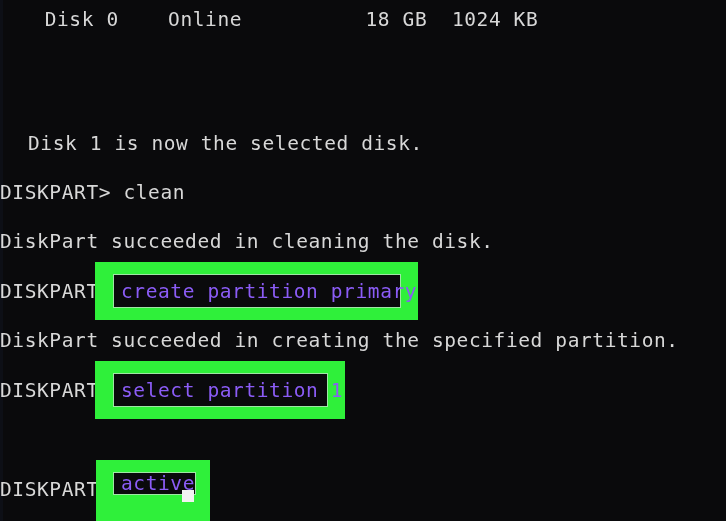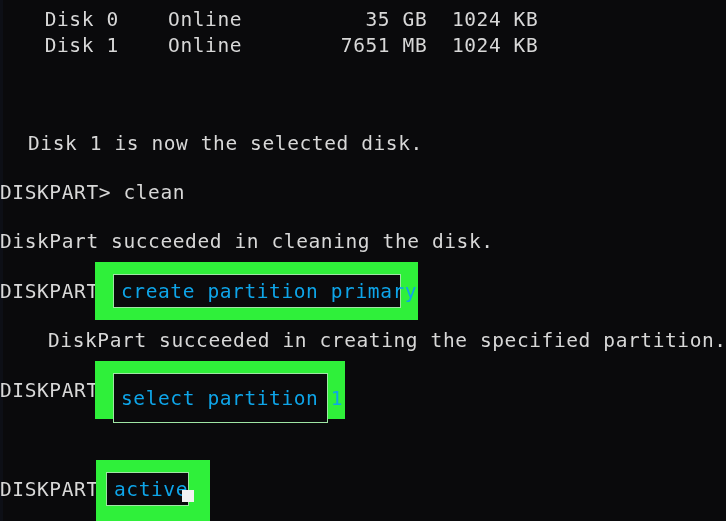"Disk 0 Online 35 GB" div.line { text: 35 -> 18 }
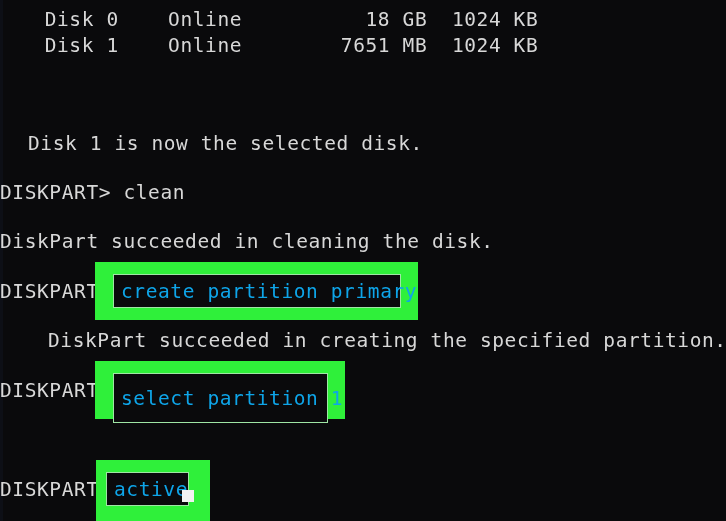"Disk 1 Online 7651 MB" div.line { html: <div> Disk 1 Online 7651 MB 1024 KB</div> -> none }
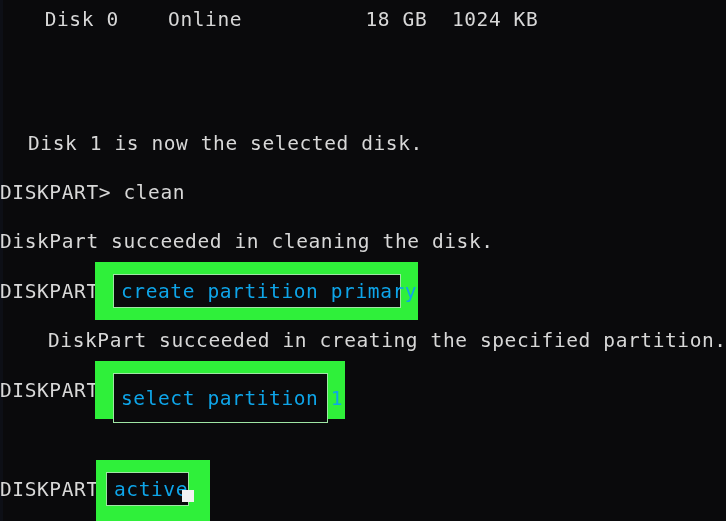"create partition primary" .cmdbox .cmdtext { color: #0ea5e9 -> #8b5cf6 }
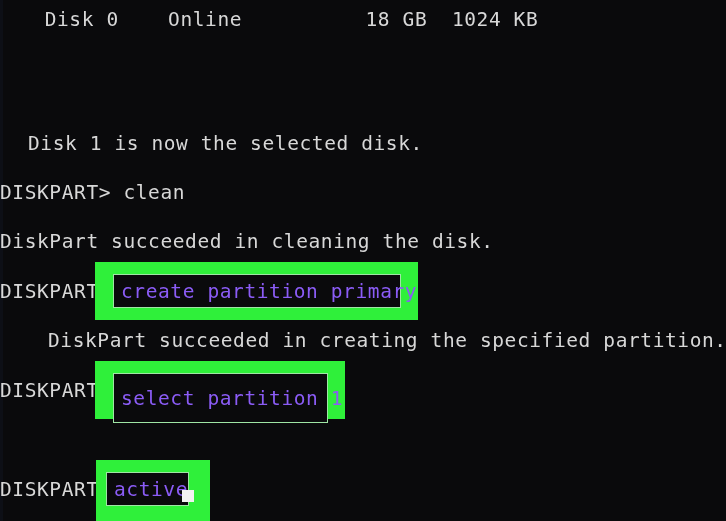"DiskPart succeeded in creating the" div.line { margin-left: 48px -> none }
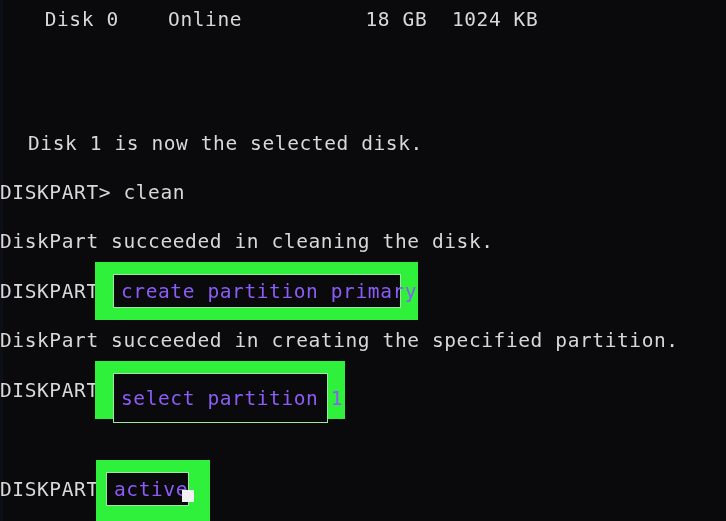"select partition 1" div.cmdbox { height: 50px -> 34px }
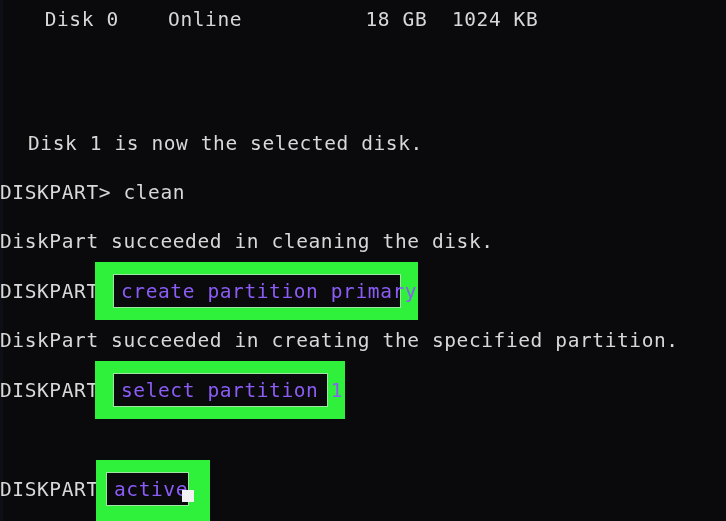"active" div.cmdbox { height: 34px -> 23px; left: 106px -> 113px }
